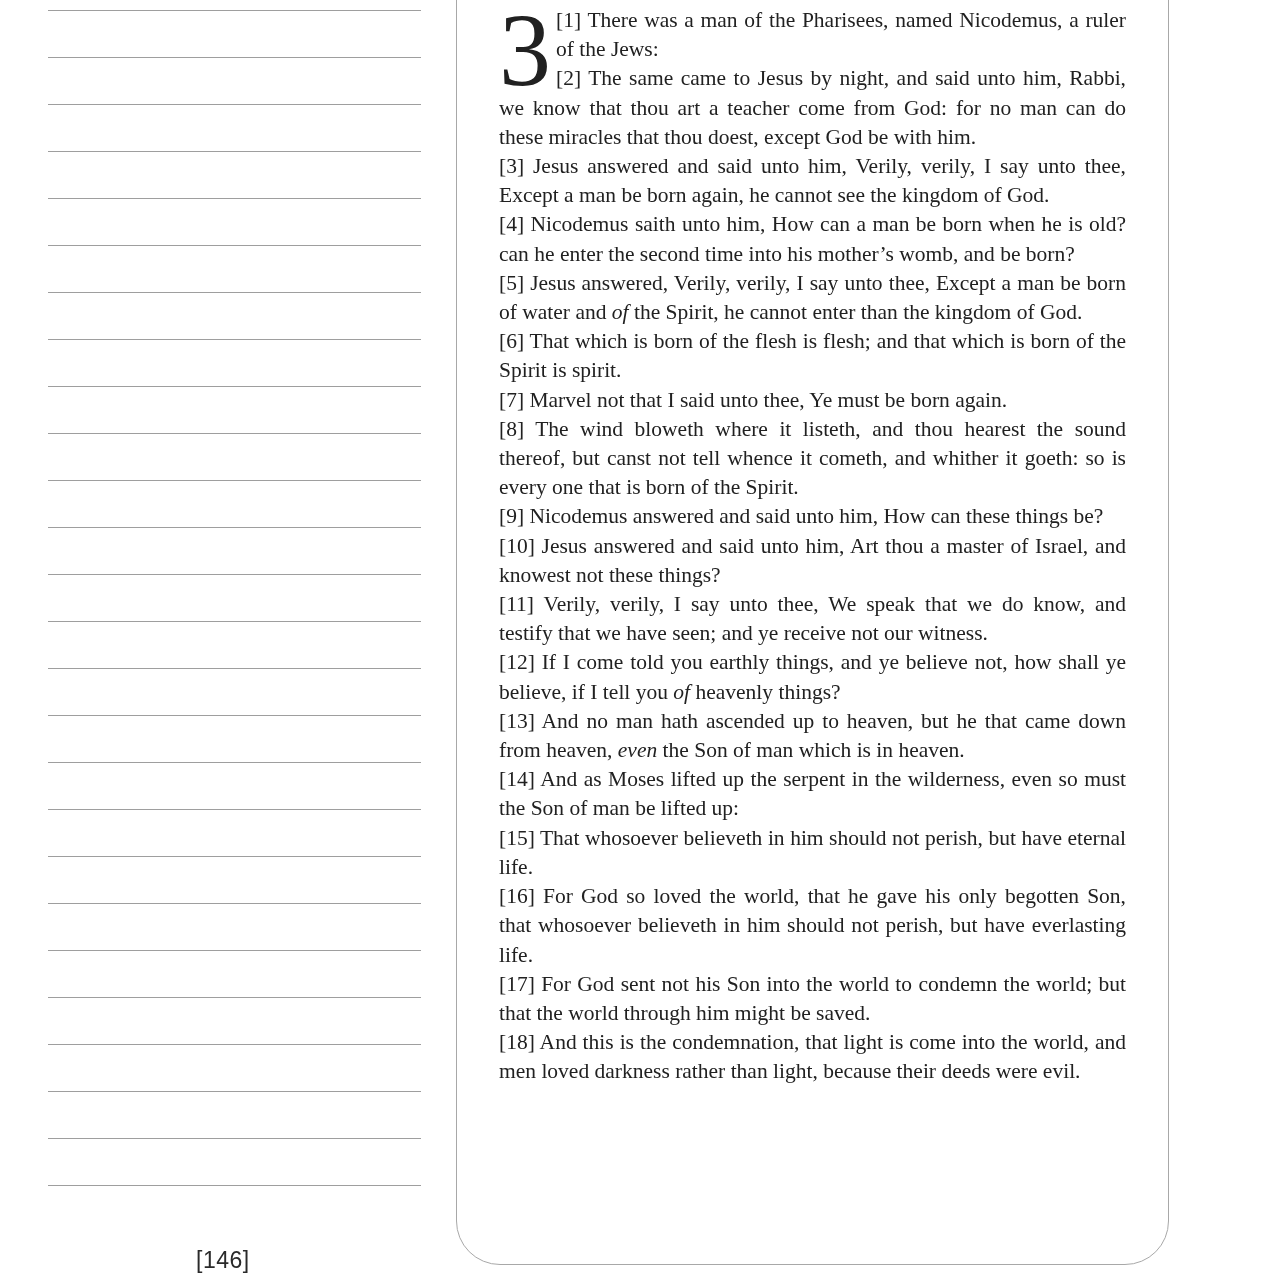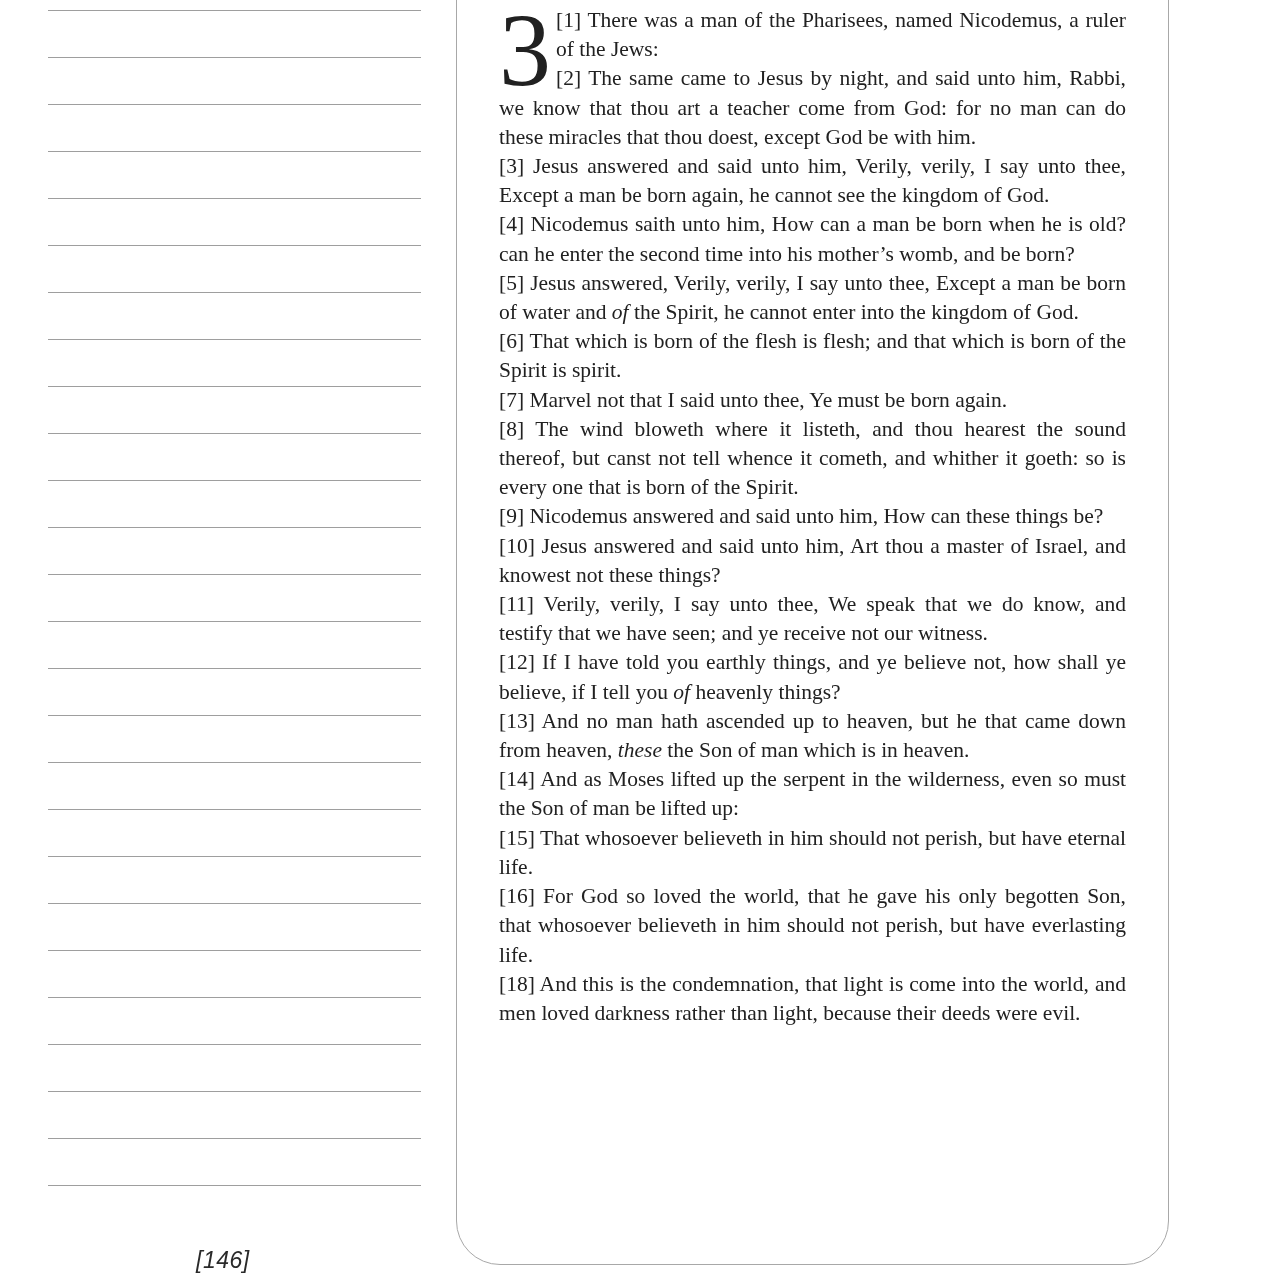"the Spirit, he cannot enter" span { text: into -> than }
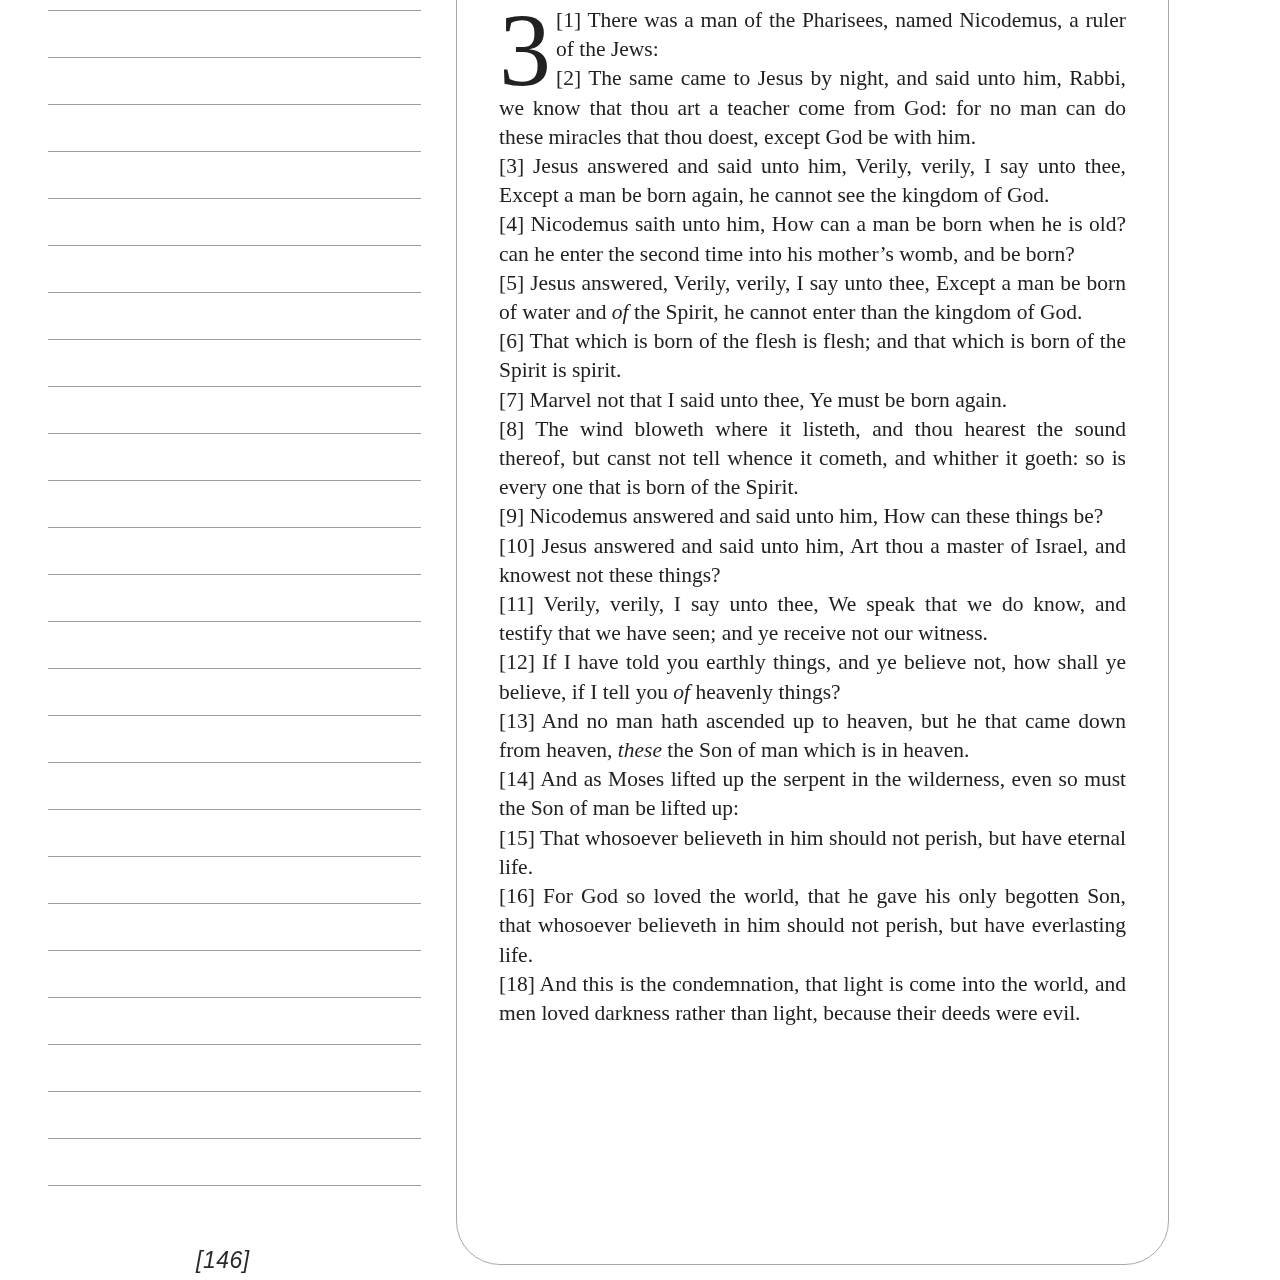"If I have told you" span { text: have -> come }
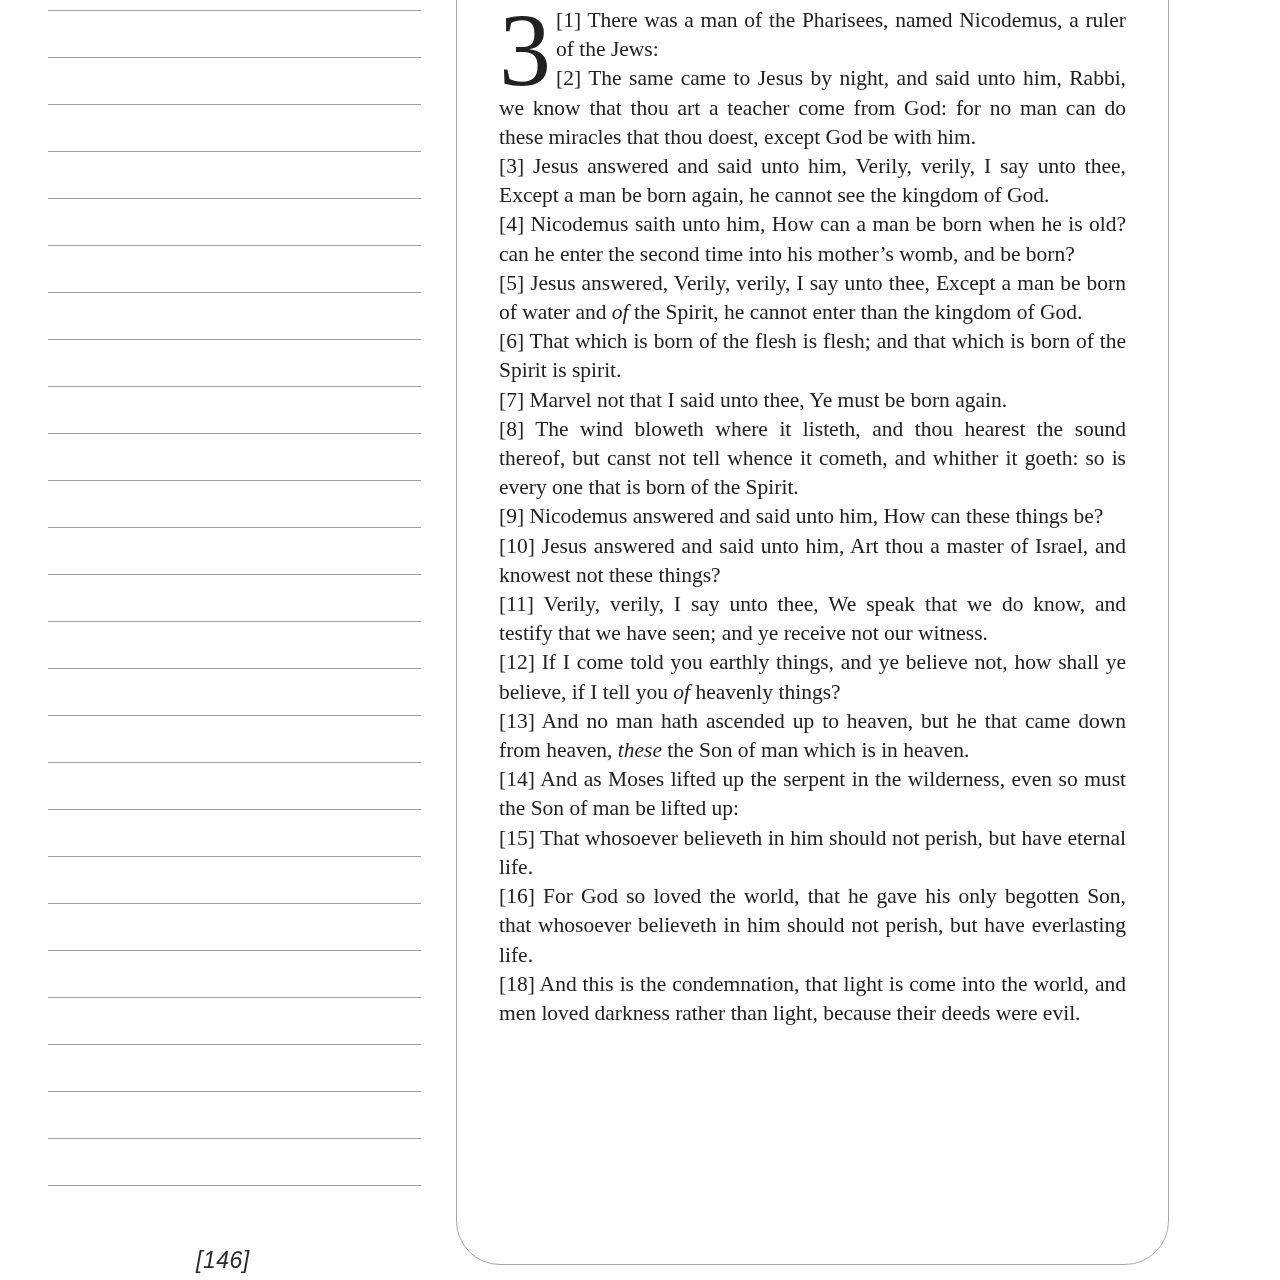"these" i { text: these -> even }
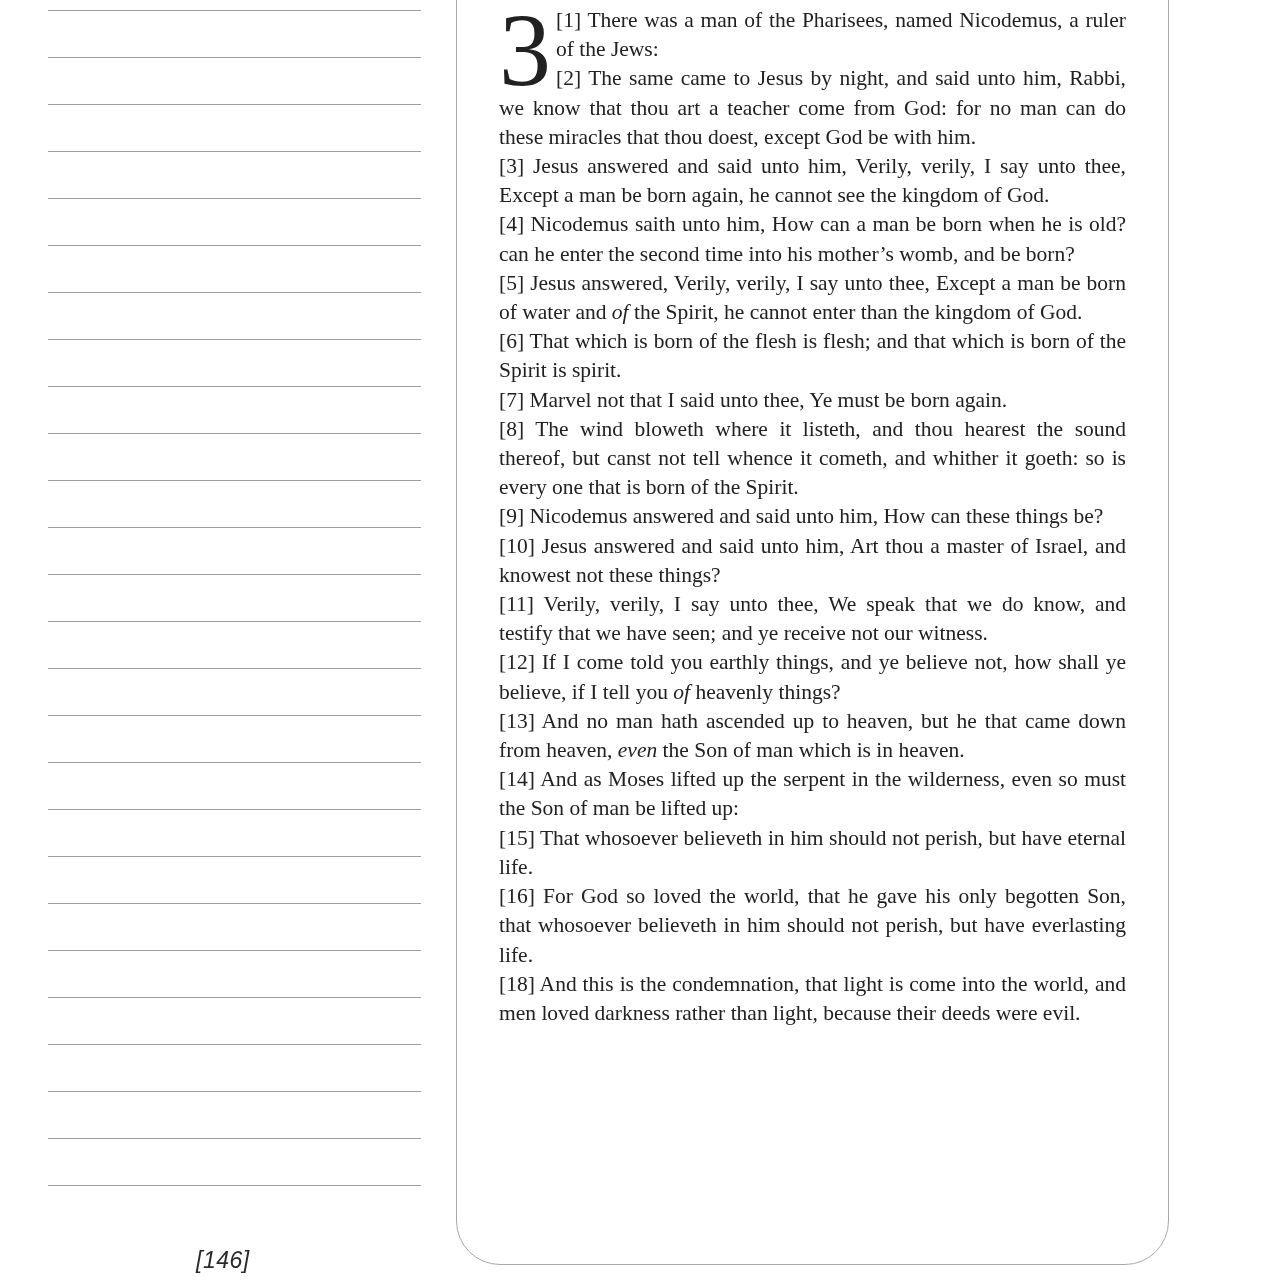"[17] For God sent not" p.verse { html: none -> <p><span>[17] </span><span>For God sent not his Son into the world to condemn the world; but that the world through him might be saved.</span></p> }
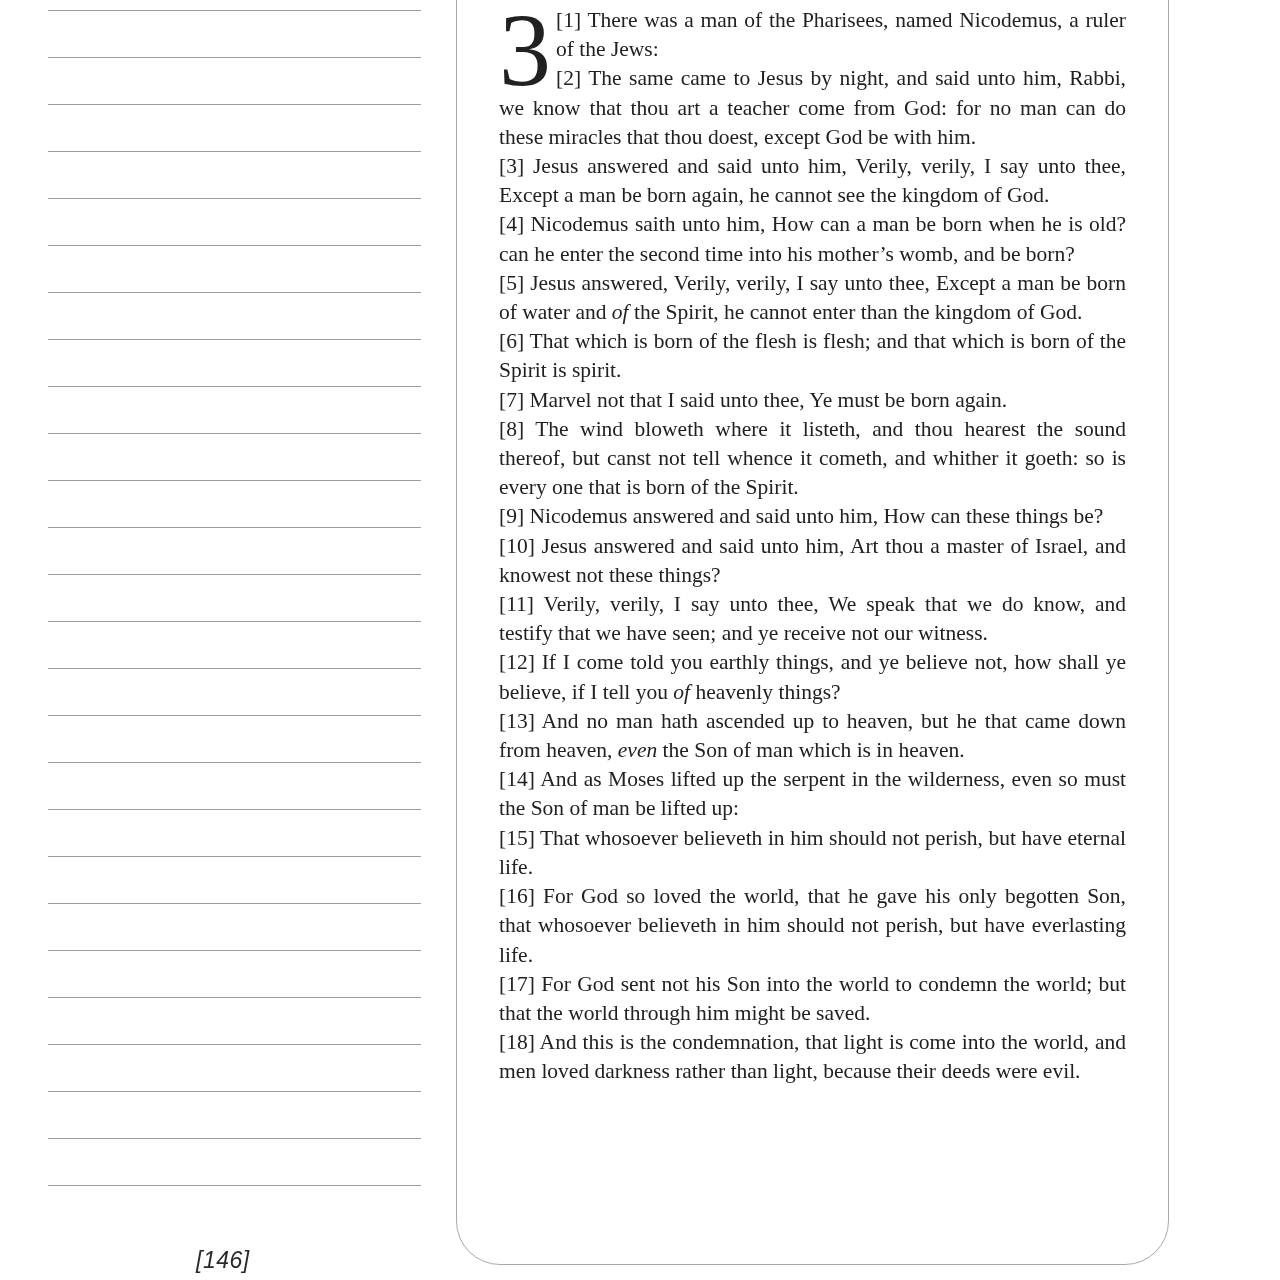"[146]" .page-number { font-style: italic -> none }
